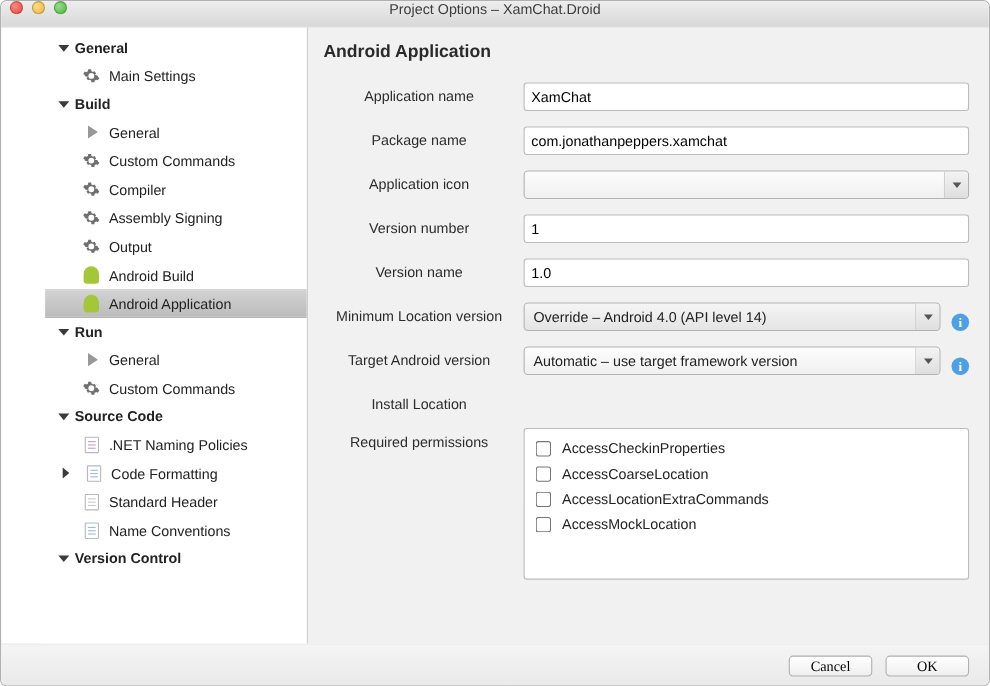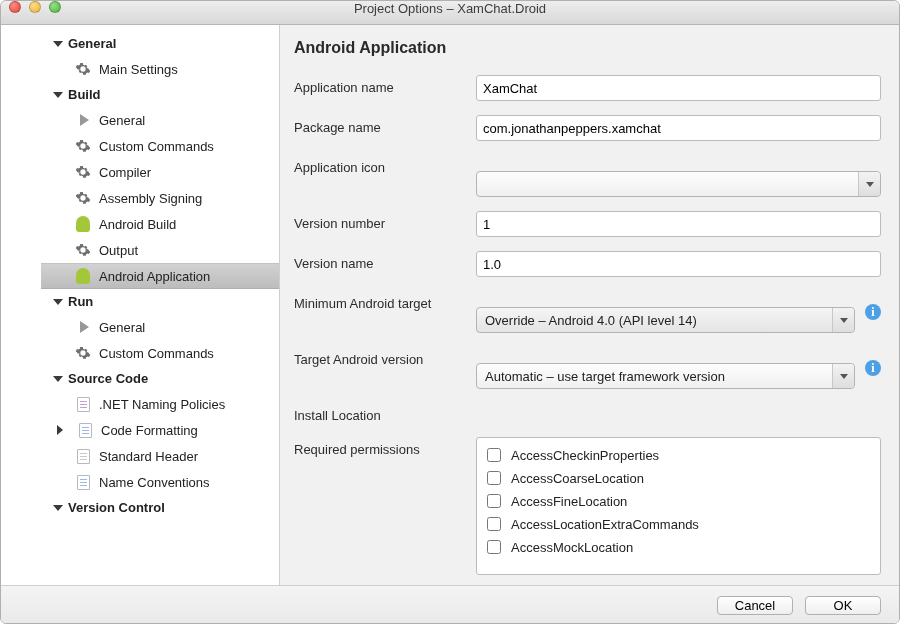"Application name" .form-row .label { text-align: left -> center }
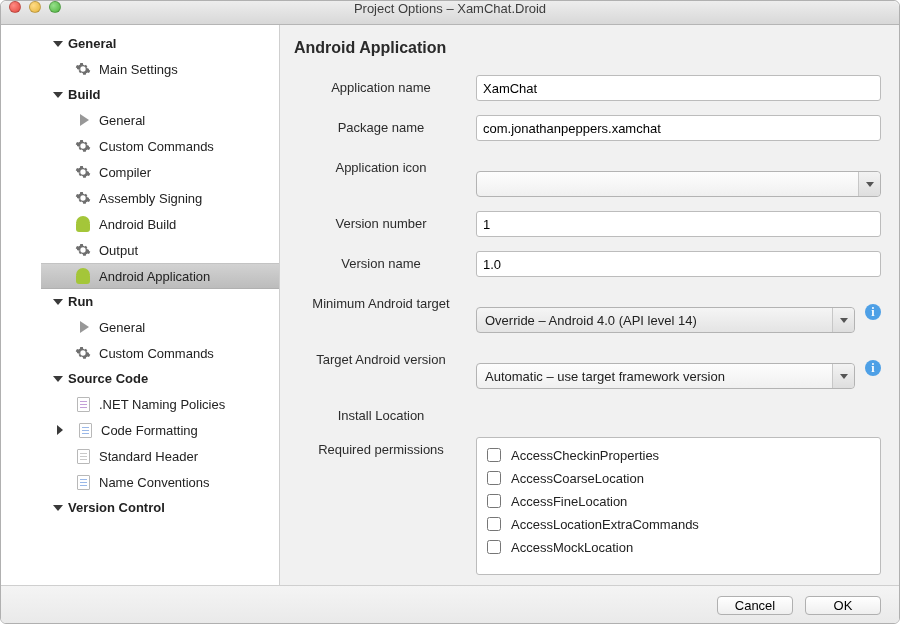"XamChat" .form-row .field { align-items: center -> flex-end }
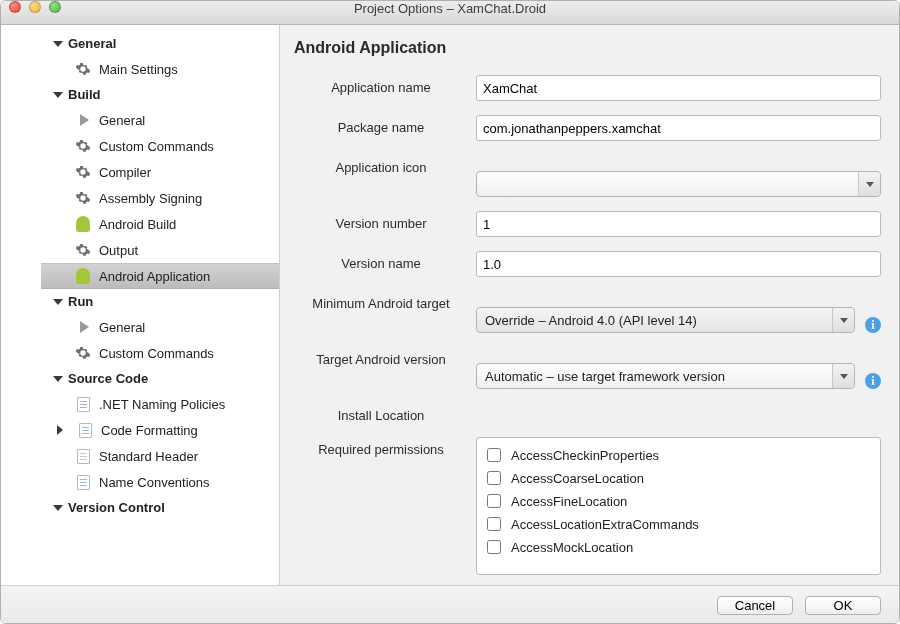"Android Build" div.side-item { order: before "Output" -> after "Output" }
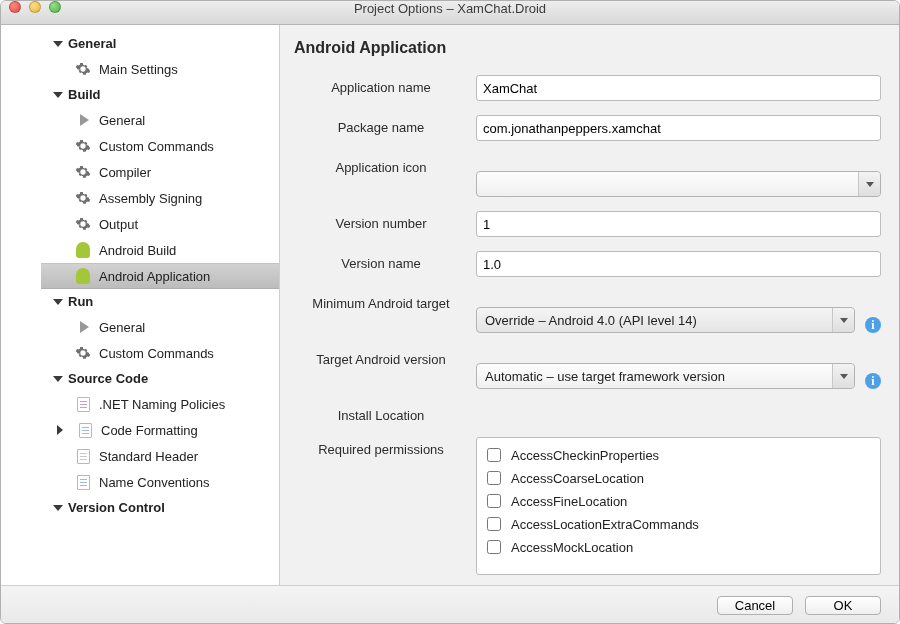"Minimum Android target" div.label { text: Android target -> Location version }
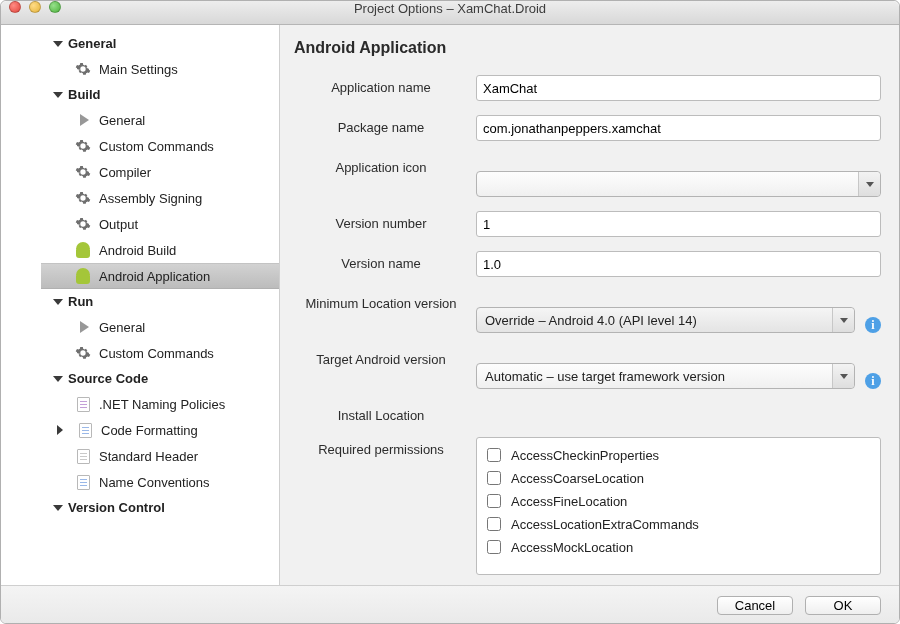"Override – Android 4.0 (API" .combo { margin-top: 16px -> none }
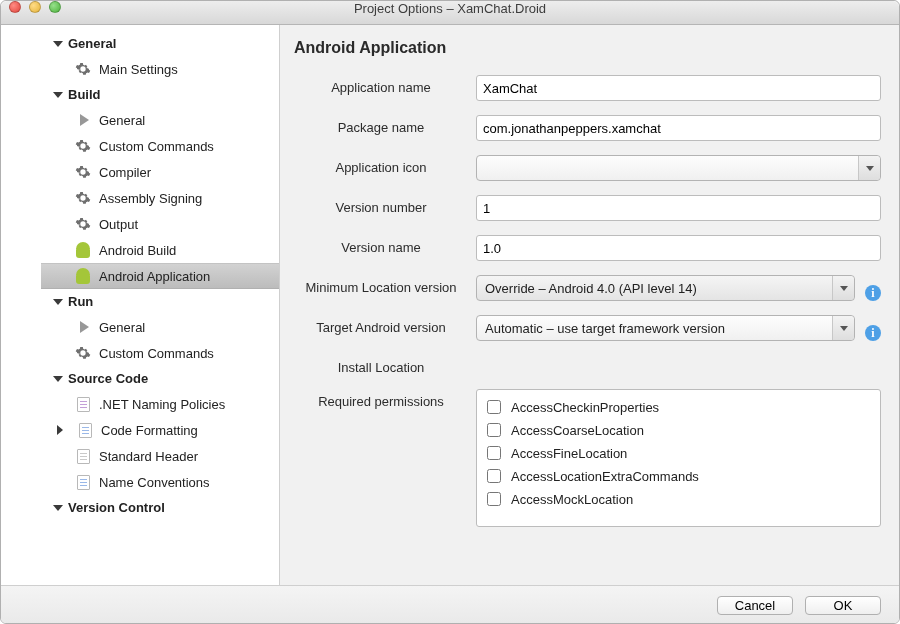"AccessCheckinProperties" .perm-item { align-items: flex-start -> center }
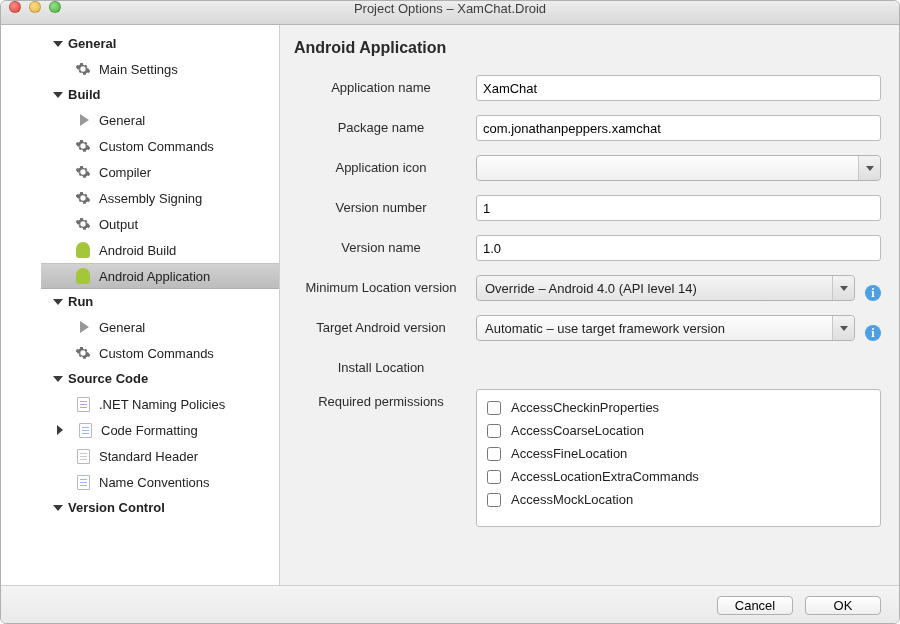"AccessFineLocation" div.perm-item { html: <div> <input> <span>AccessFineLocation</span> </div> -> none }
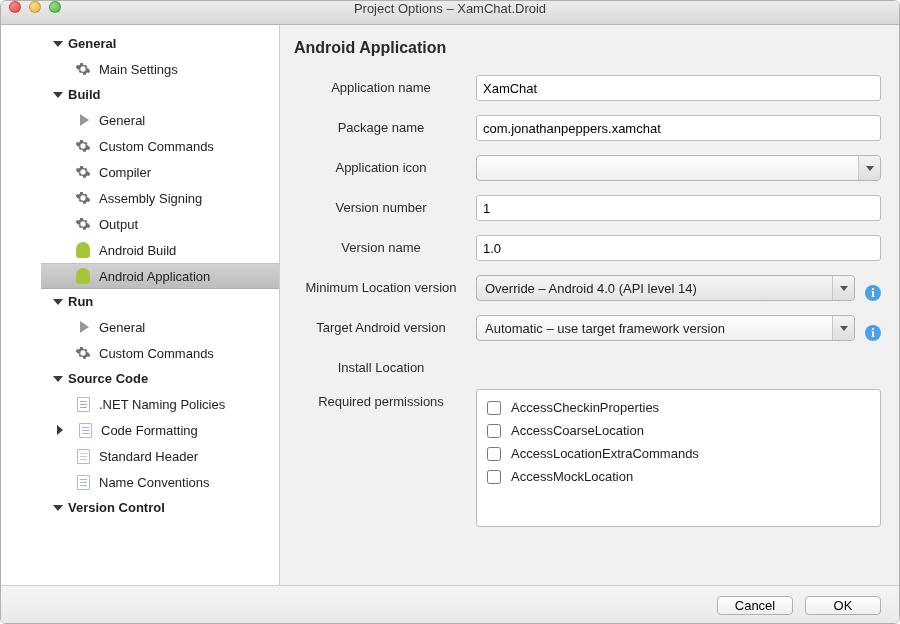"Cancel" .btn { font-family: Liberation Sans, sans-serif -> Liberation Serif, serif }
